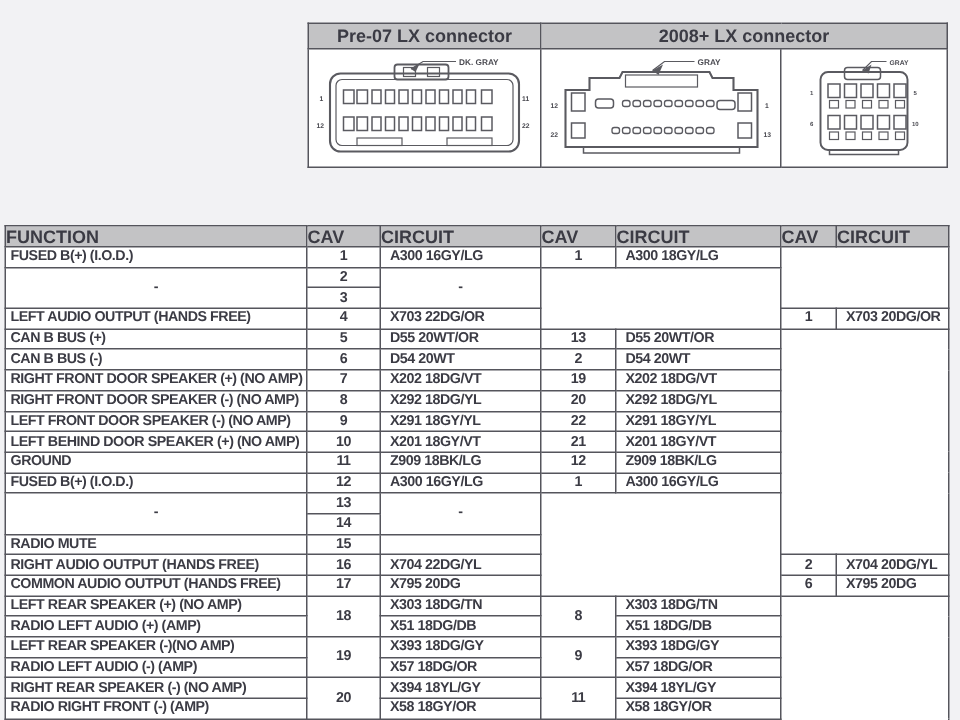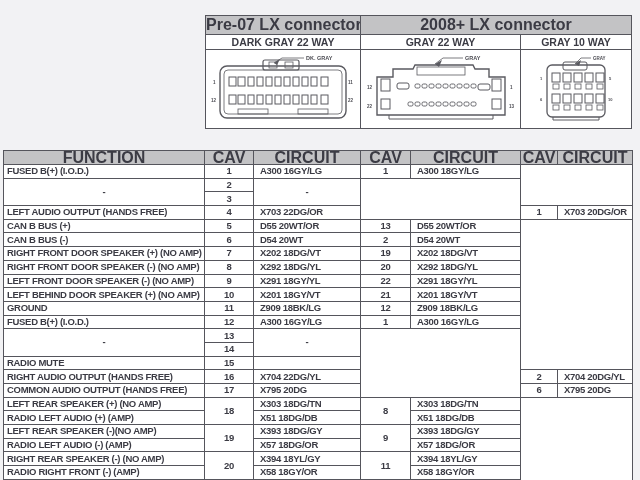"Pre-07 LX connector" #hdr .era { font-size: 16px -> 12px }
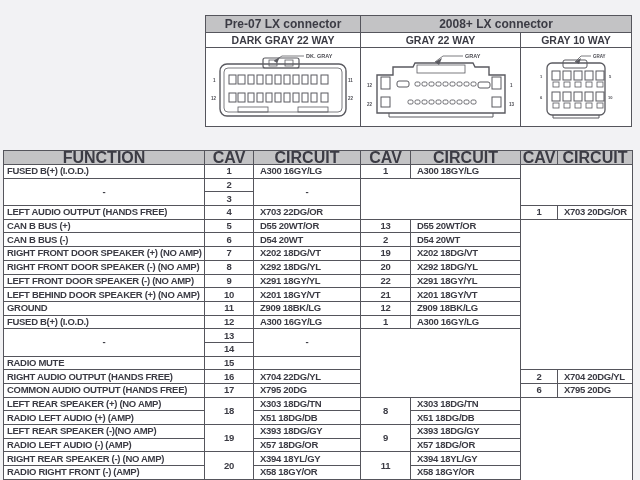"DARK GRAY 22 WAY" tr { html: <tr> <td>DARK GRAY 22 WAY</td> <td>GRAY 22 WAY</td> <td>GRAY 10 WAY</td> </tr> -> none }
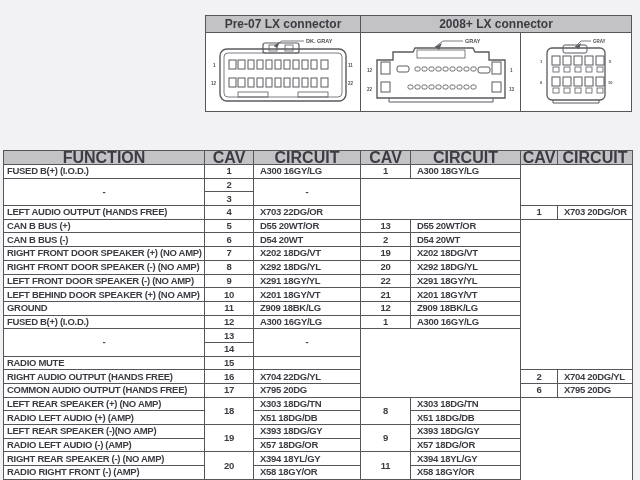"FUNCTION" #main th { font-size: 16px -> 12px; text-align: center -> none }
